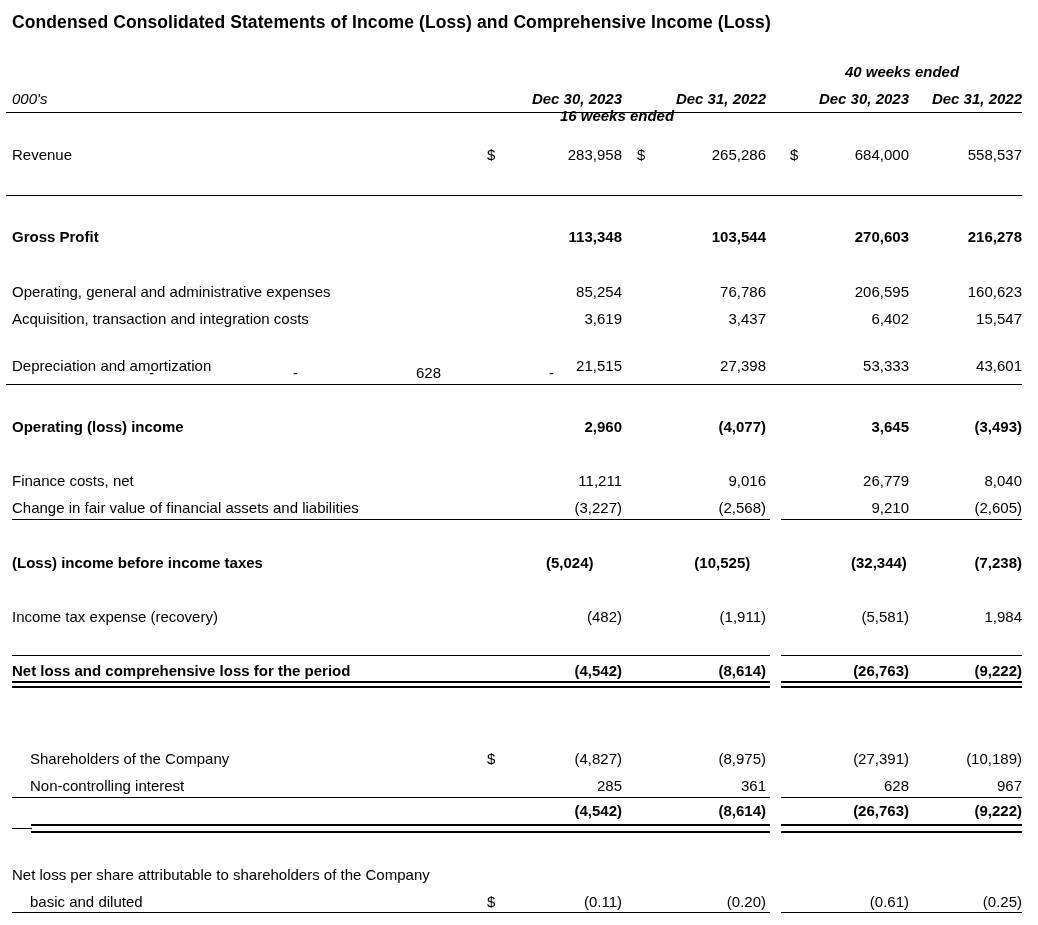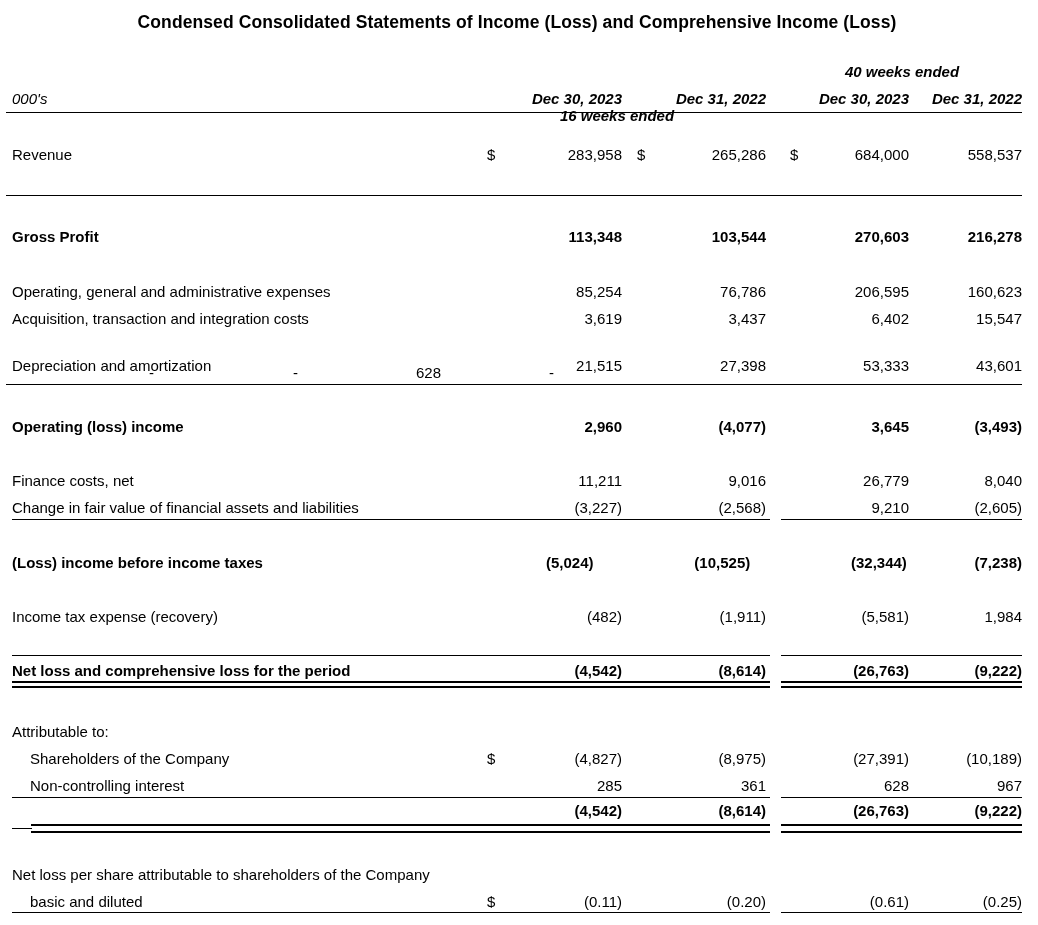"Condensed Consolidated Statements of" .title { text-align: center -> none }
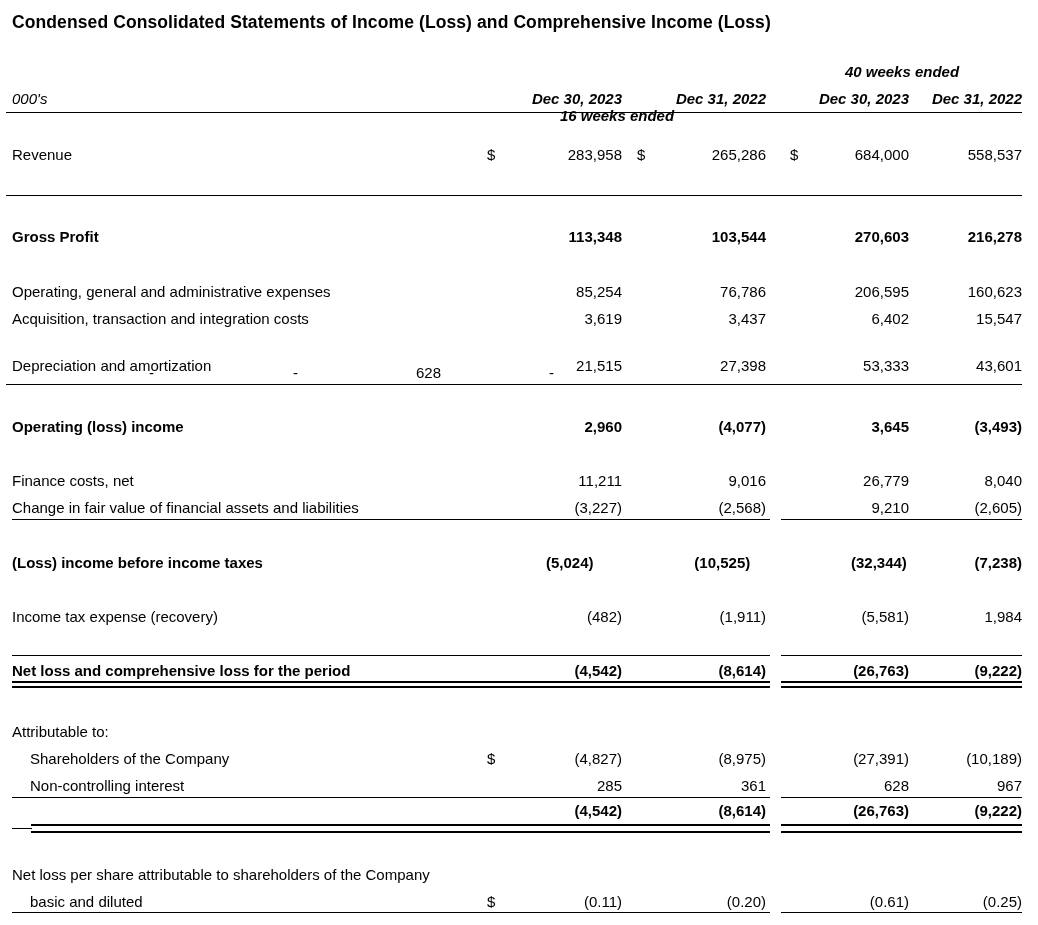"Attributable to:" div.row { html: <div> <div>Attributable to:</div> </div> -> none }
